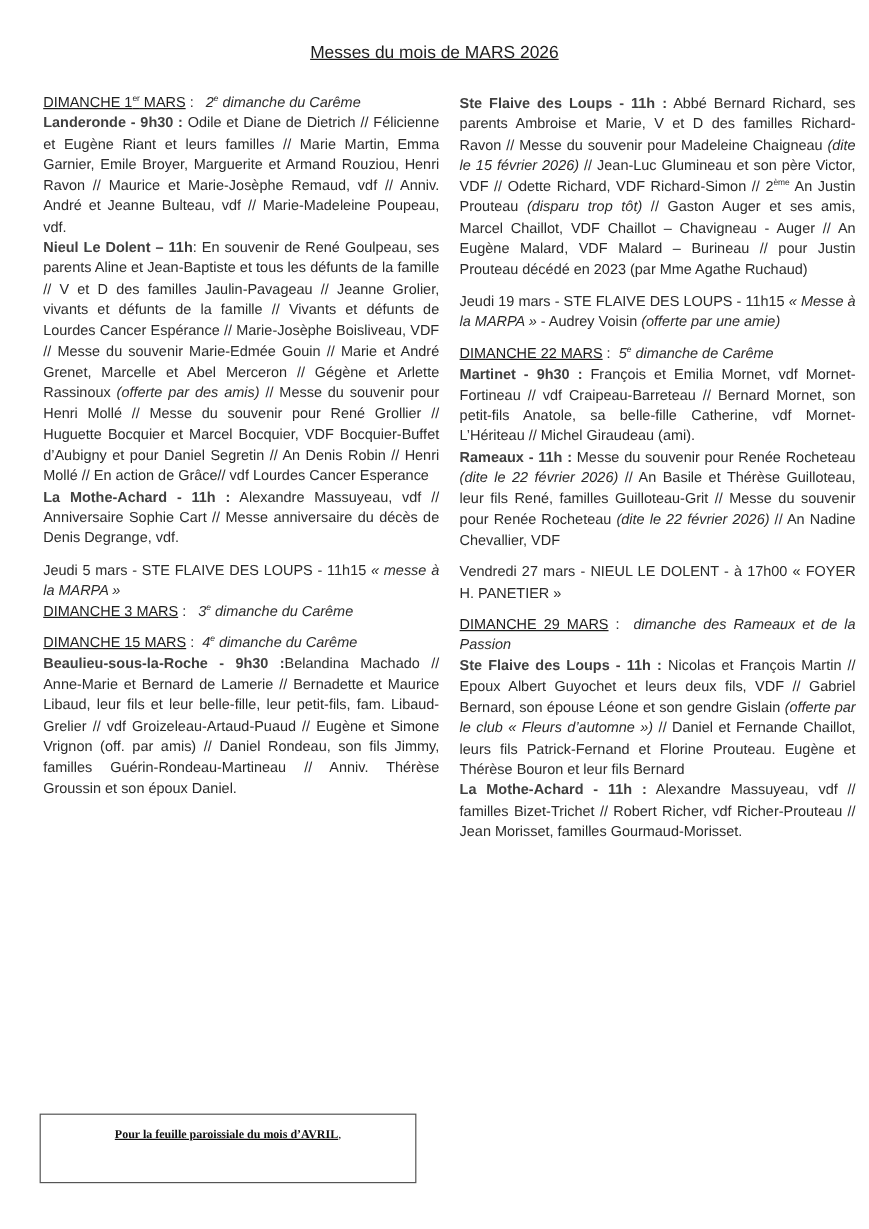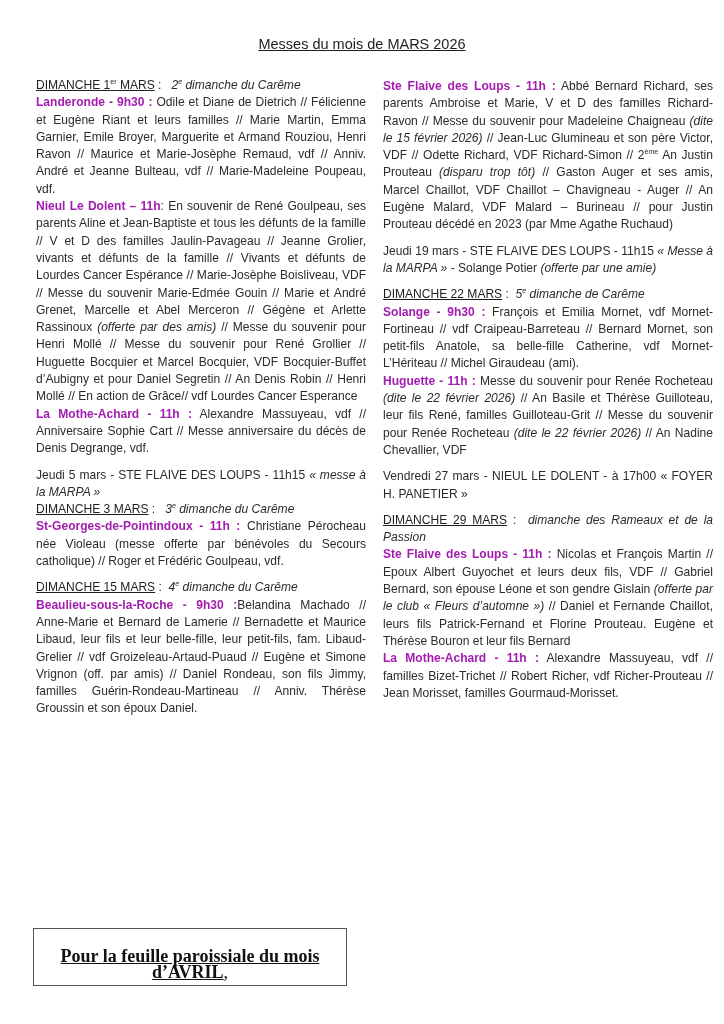"Ste Flaive des Loups -" .loc { color: #a21caf -> #404040 }
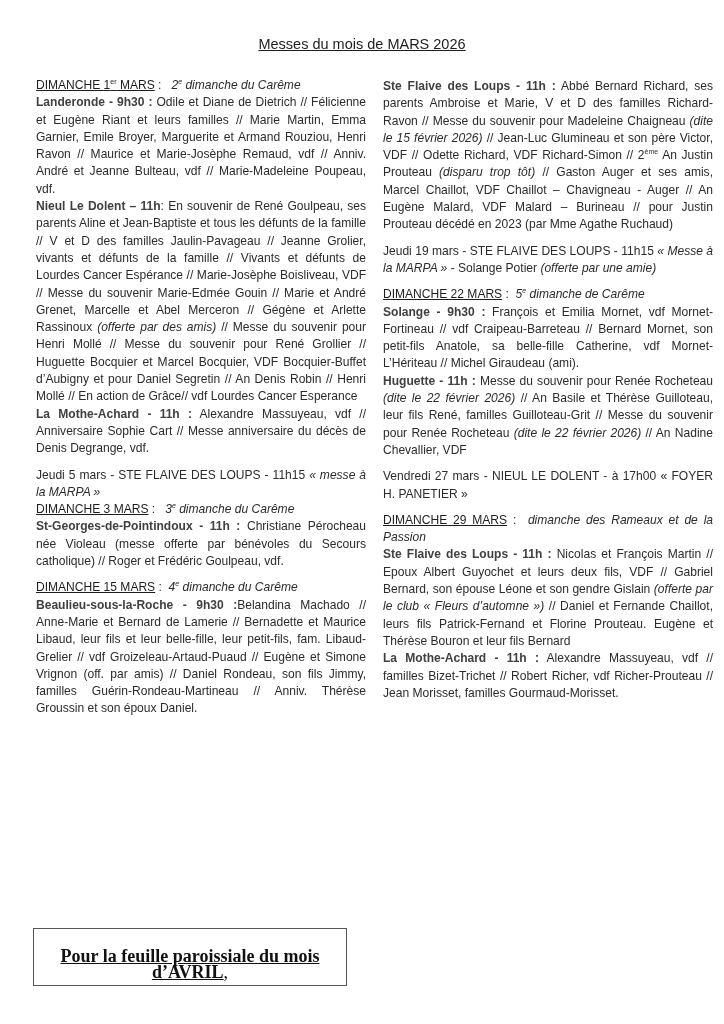"- Solange Potier" span { text: Solange Potier -> Audrey Voisin }
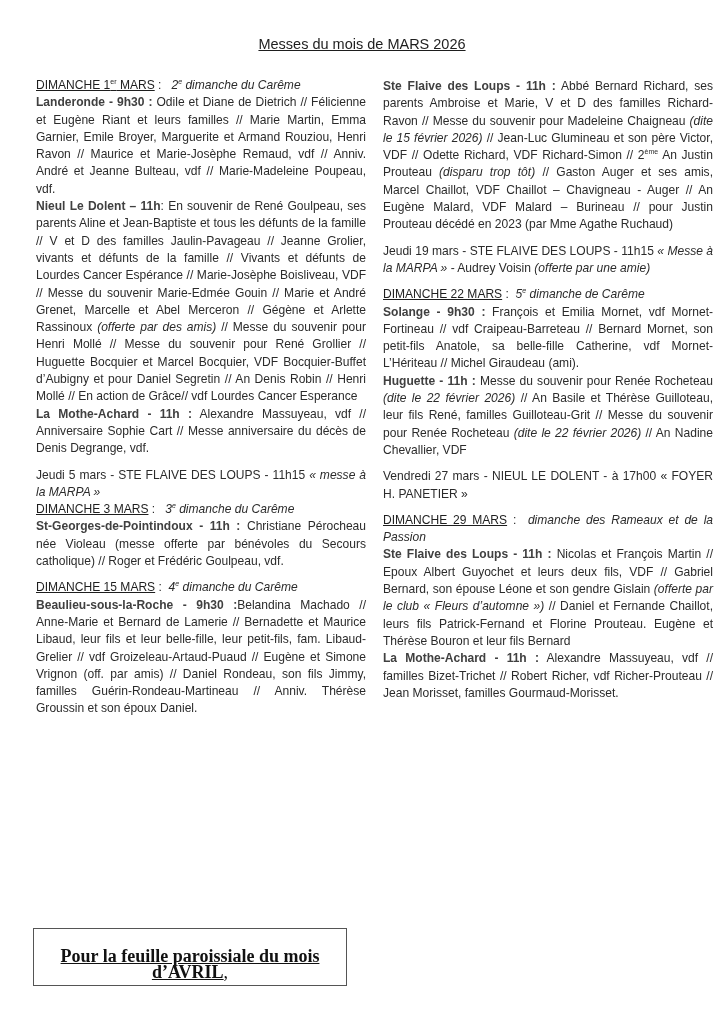"Solange - 9h30 :" span.loc { text: Solange -> Martinet }
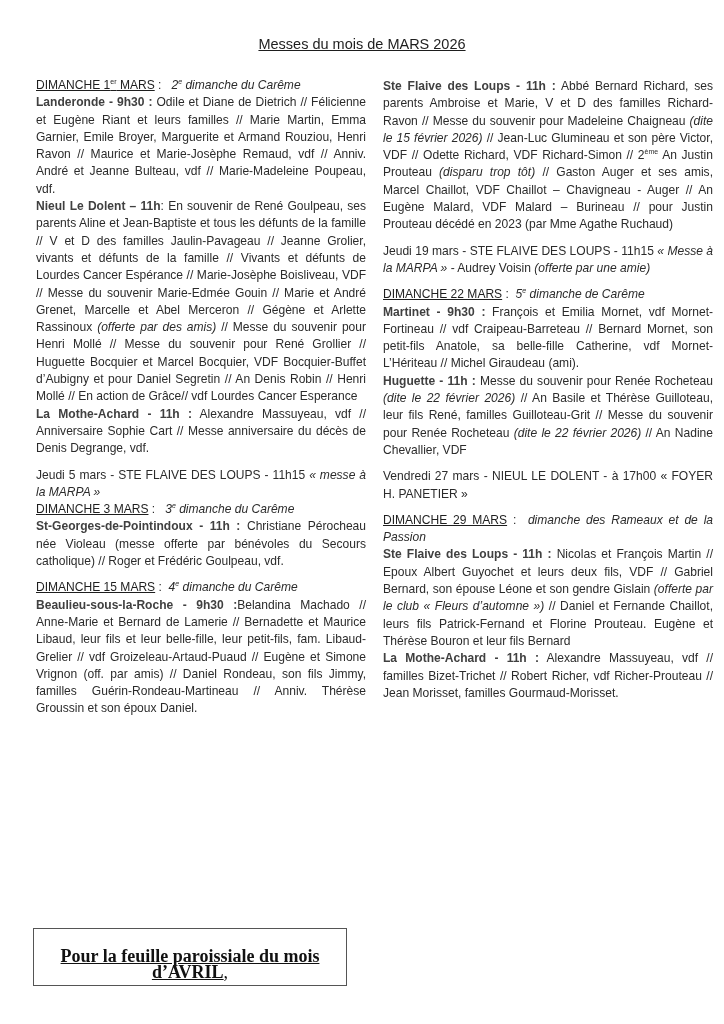"Huguette - 11h :" span.loc { text: Huguette -> Rameaux }
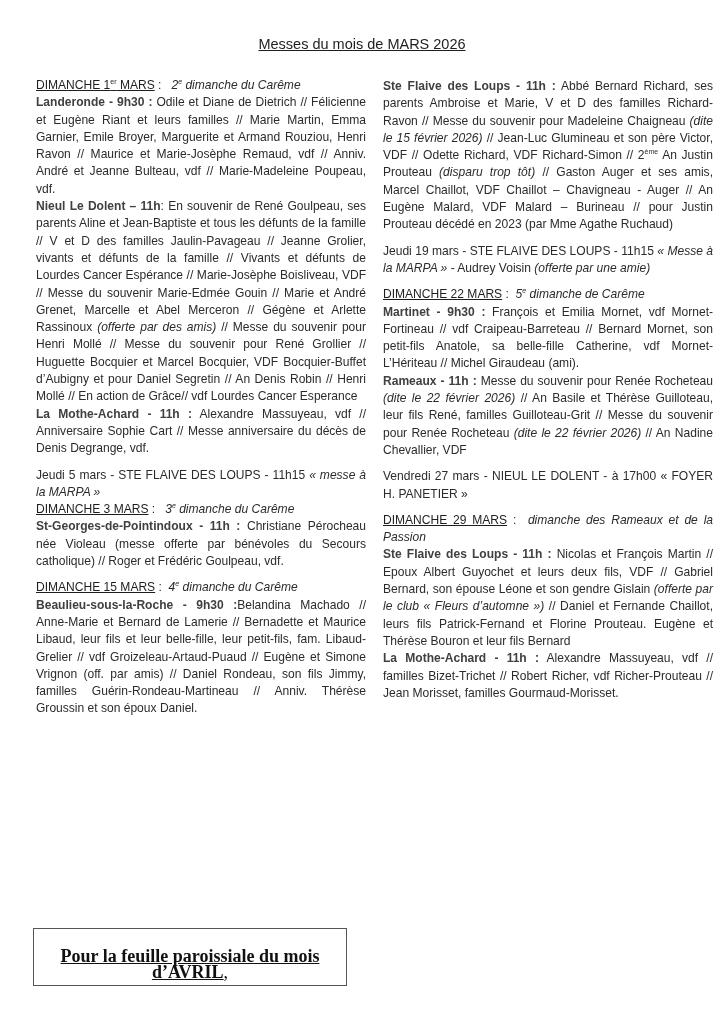"St-Georges-de-Pointindoux - 11h :" p.block { html: <p><span>St-Georges-de-Pointindoux - 11h :</span><span> Christiane Pérocheau née Violeau (messe offerte par bénévoles du Secours catholique) // Roger et Frédéric Goulpeau, vdf.</span></p> -> none }
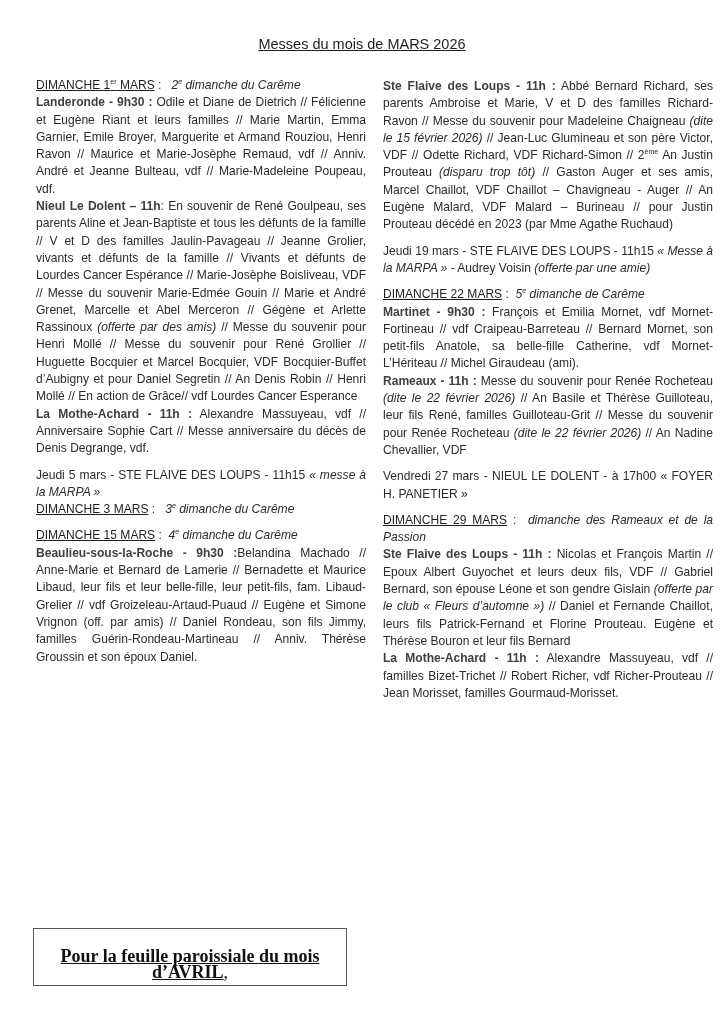"Pour la feuille paroissiale du" .note { font-size: 18px -> 10px; padding-top: 20px -> 9px }
